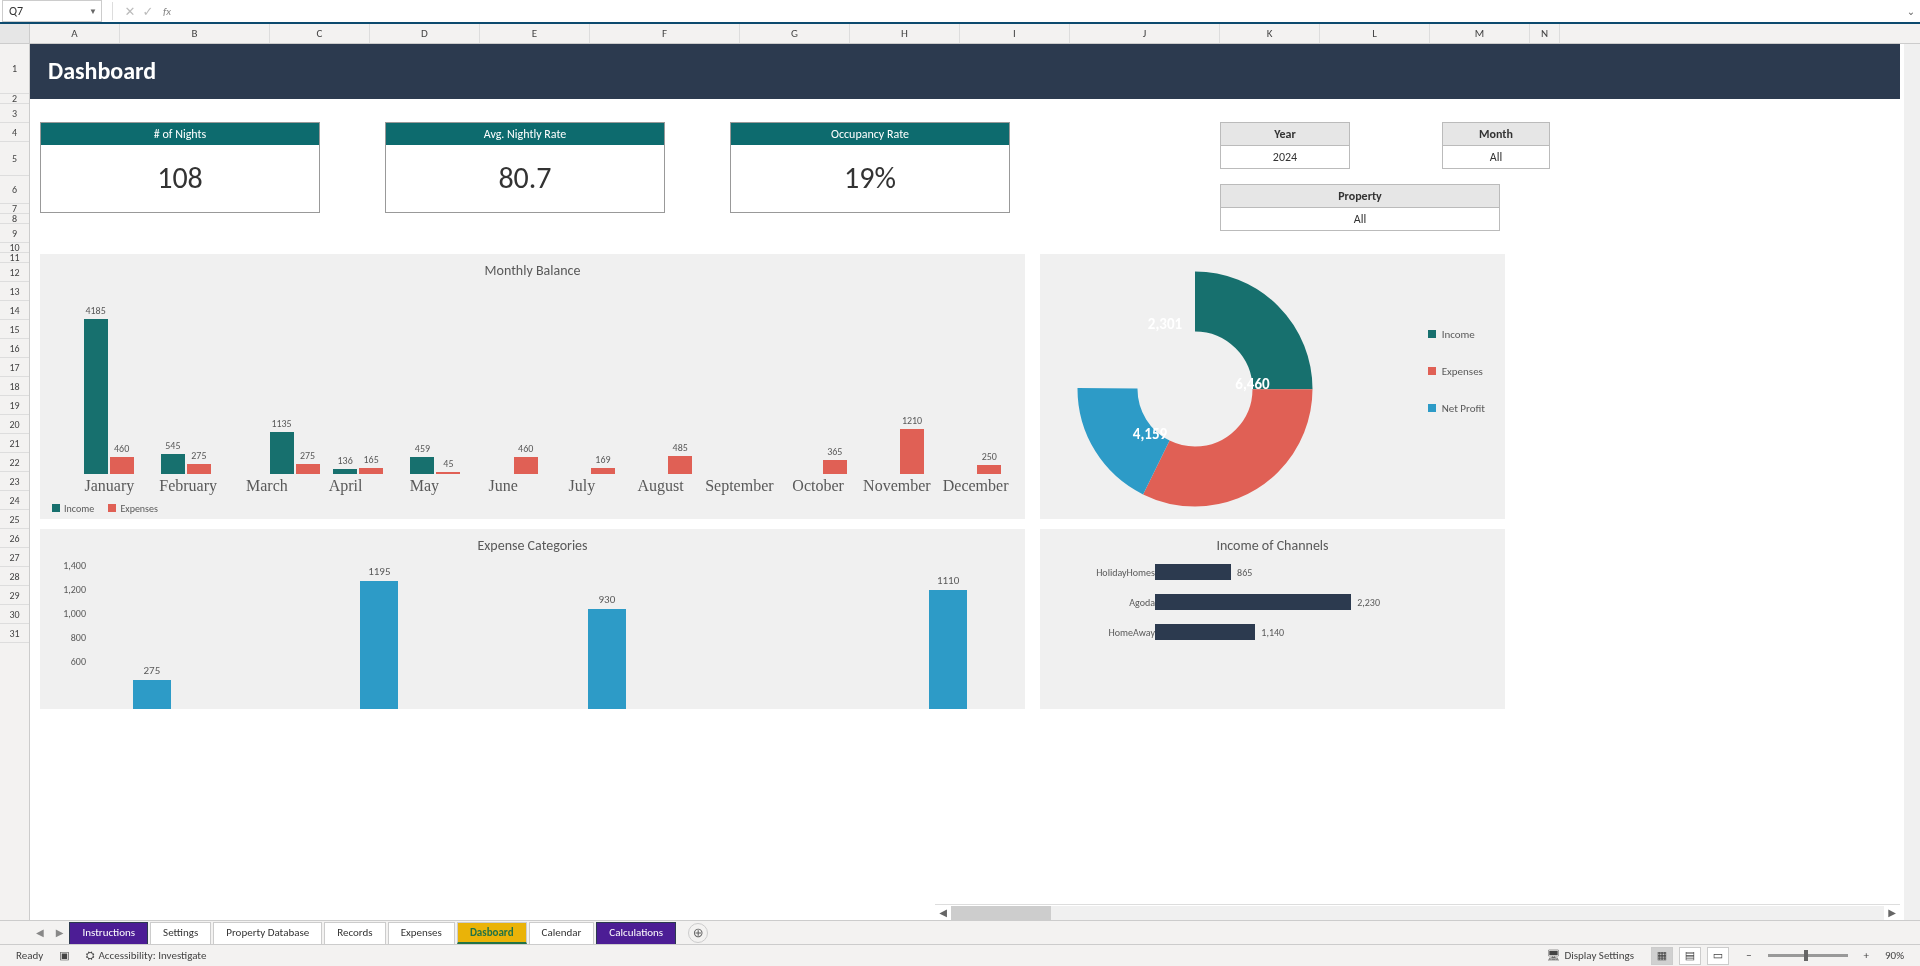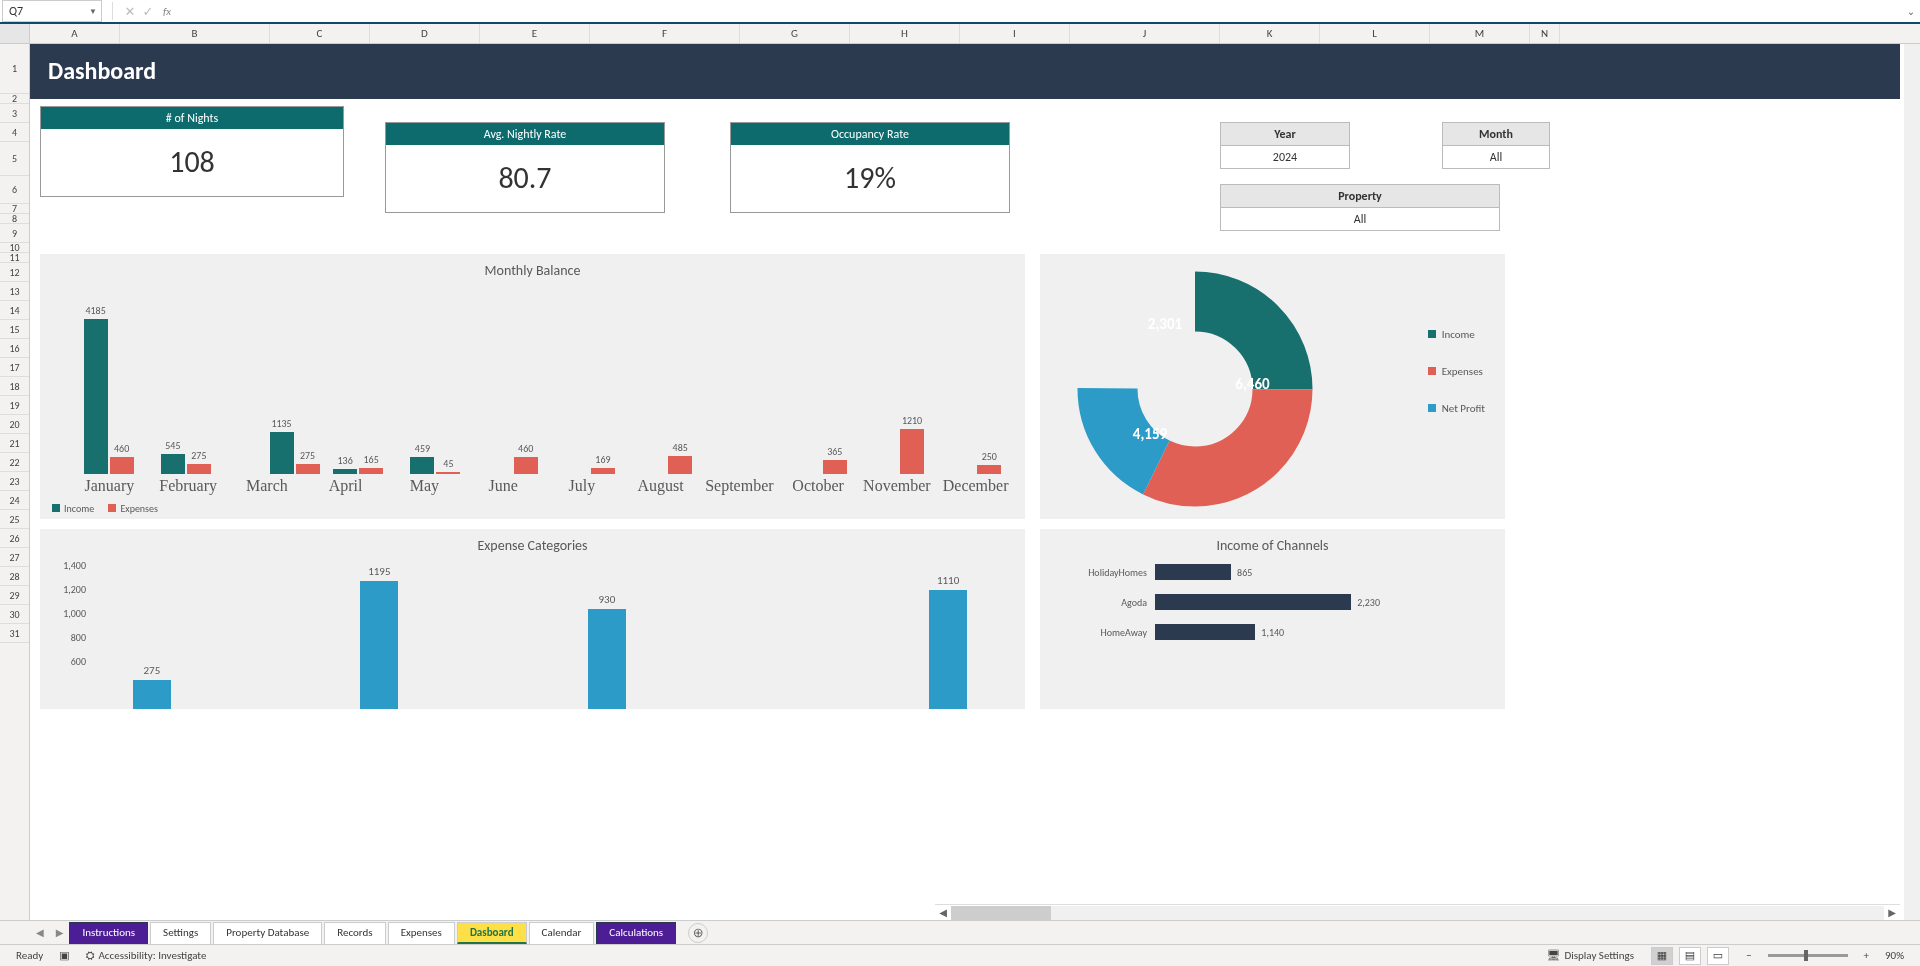"# of Nights" div.kpi { top: 62px -> 78px; width: 304px -> 280px }
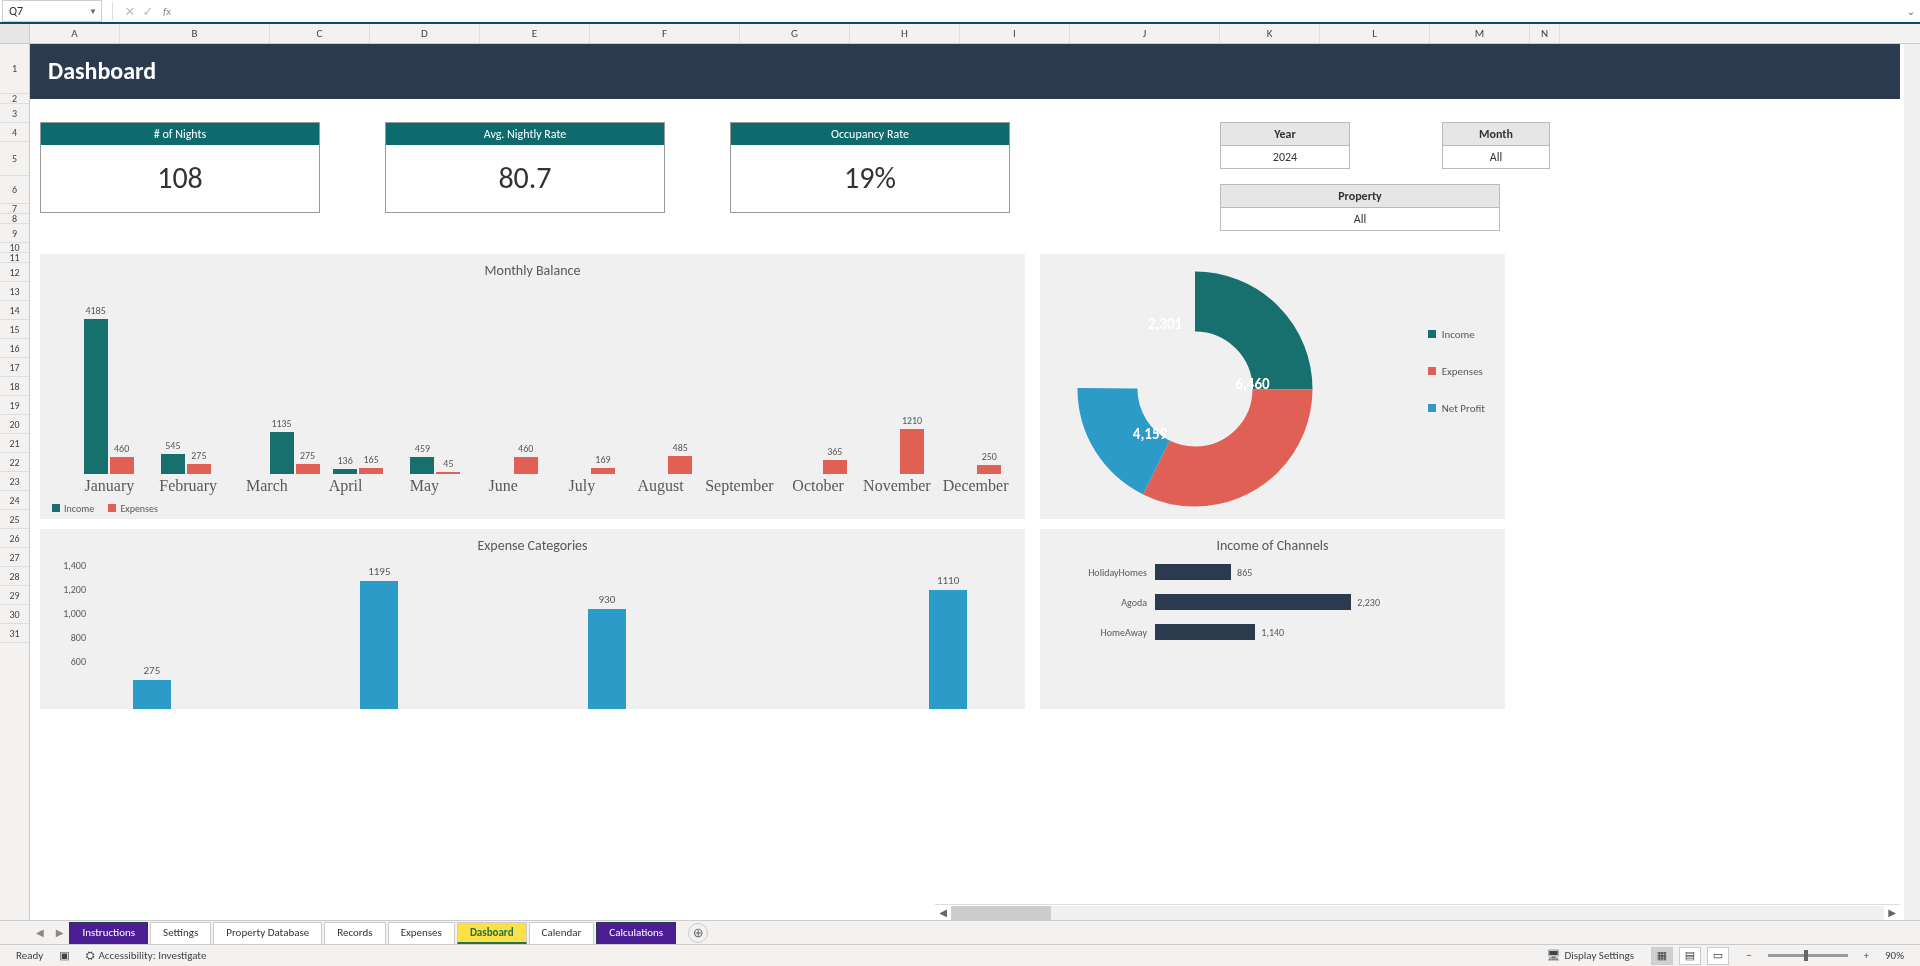"HolidayHomes" .ic-label { padding-right: 8px -> none }
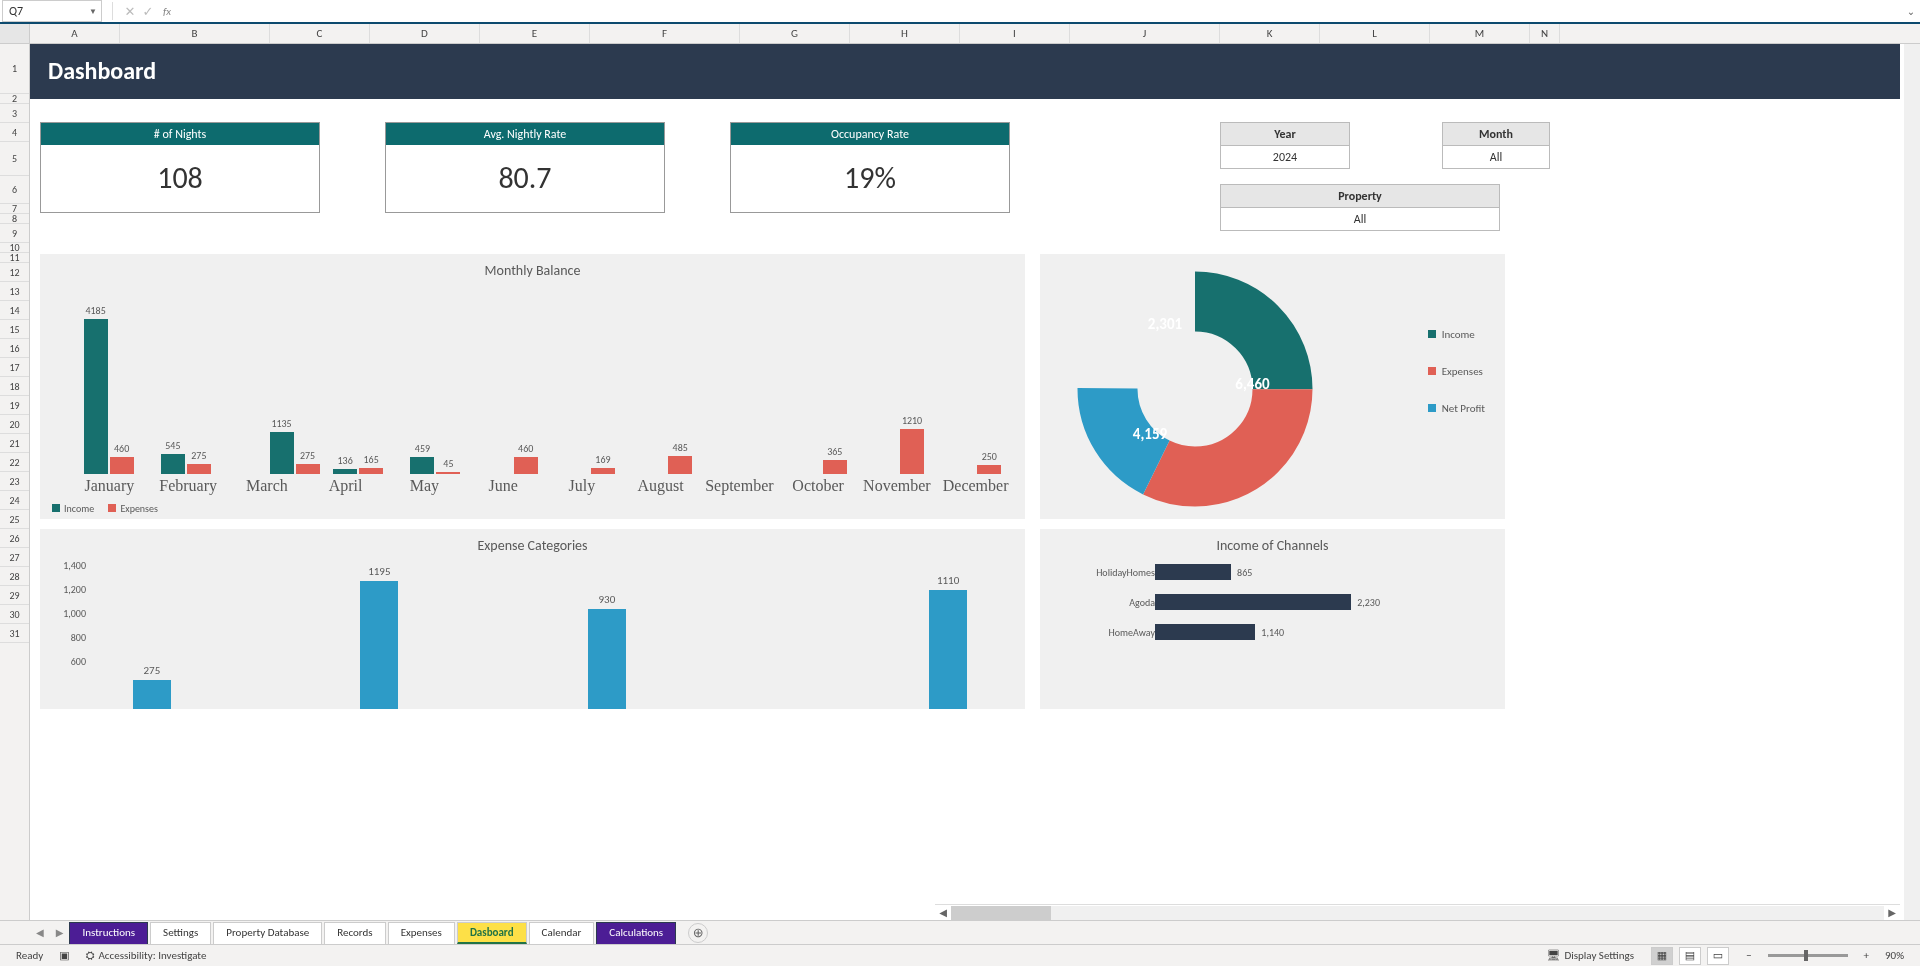"Dasboard" .tab.active { background: #fde047 -> #eab308 }
